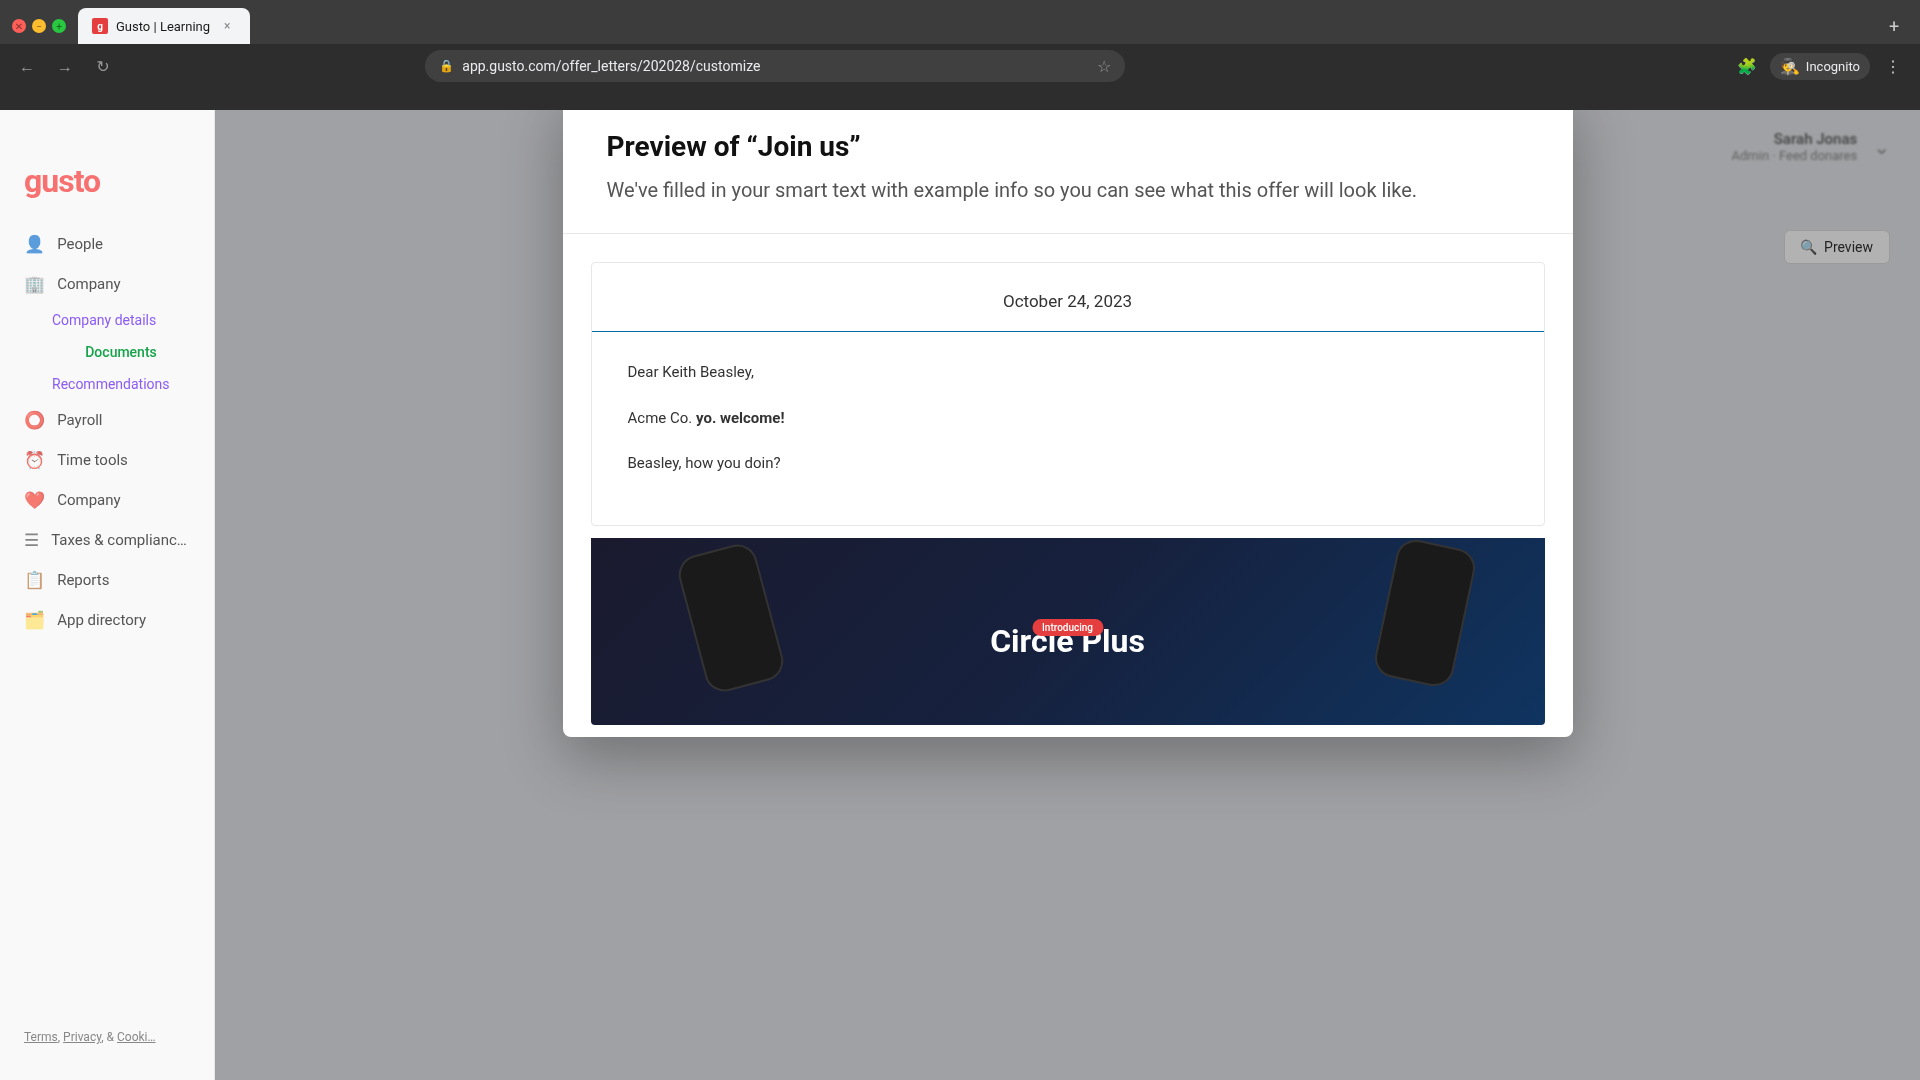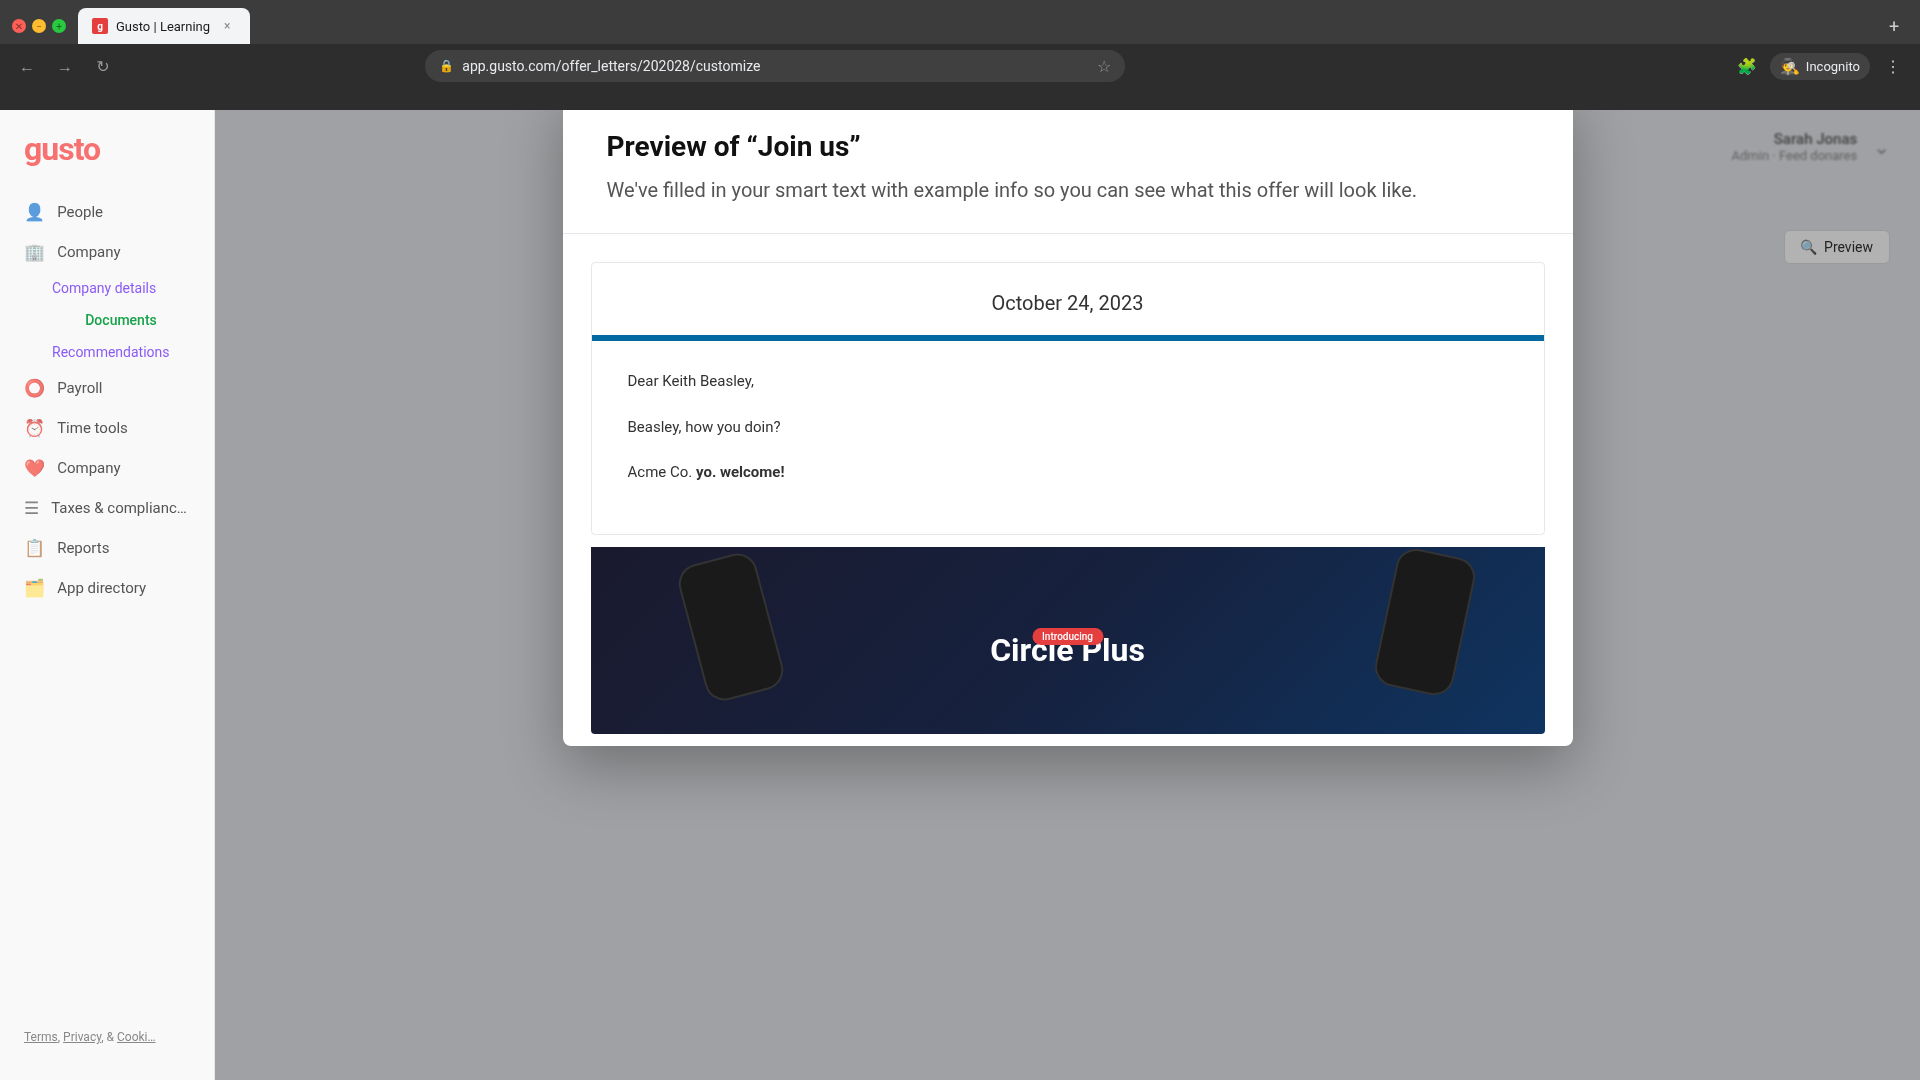"gusto" .sidebar-logo { margin-top: none -> 32px }
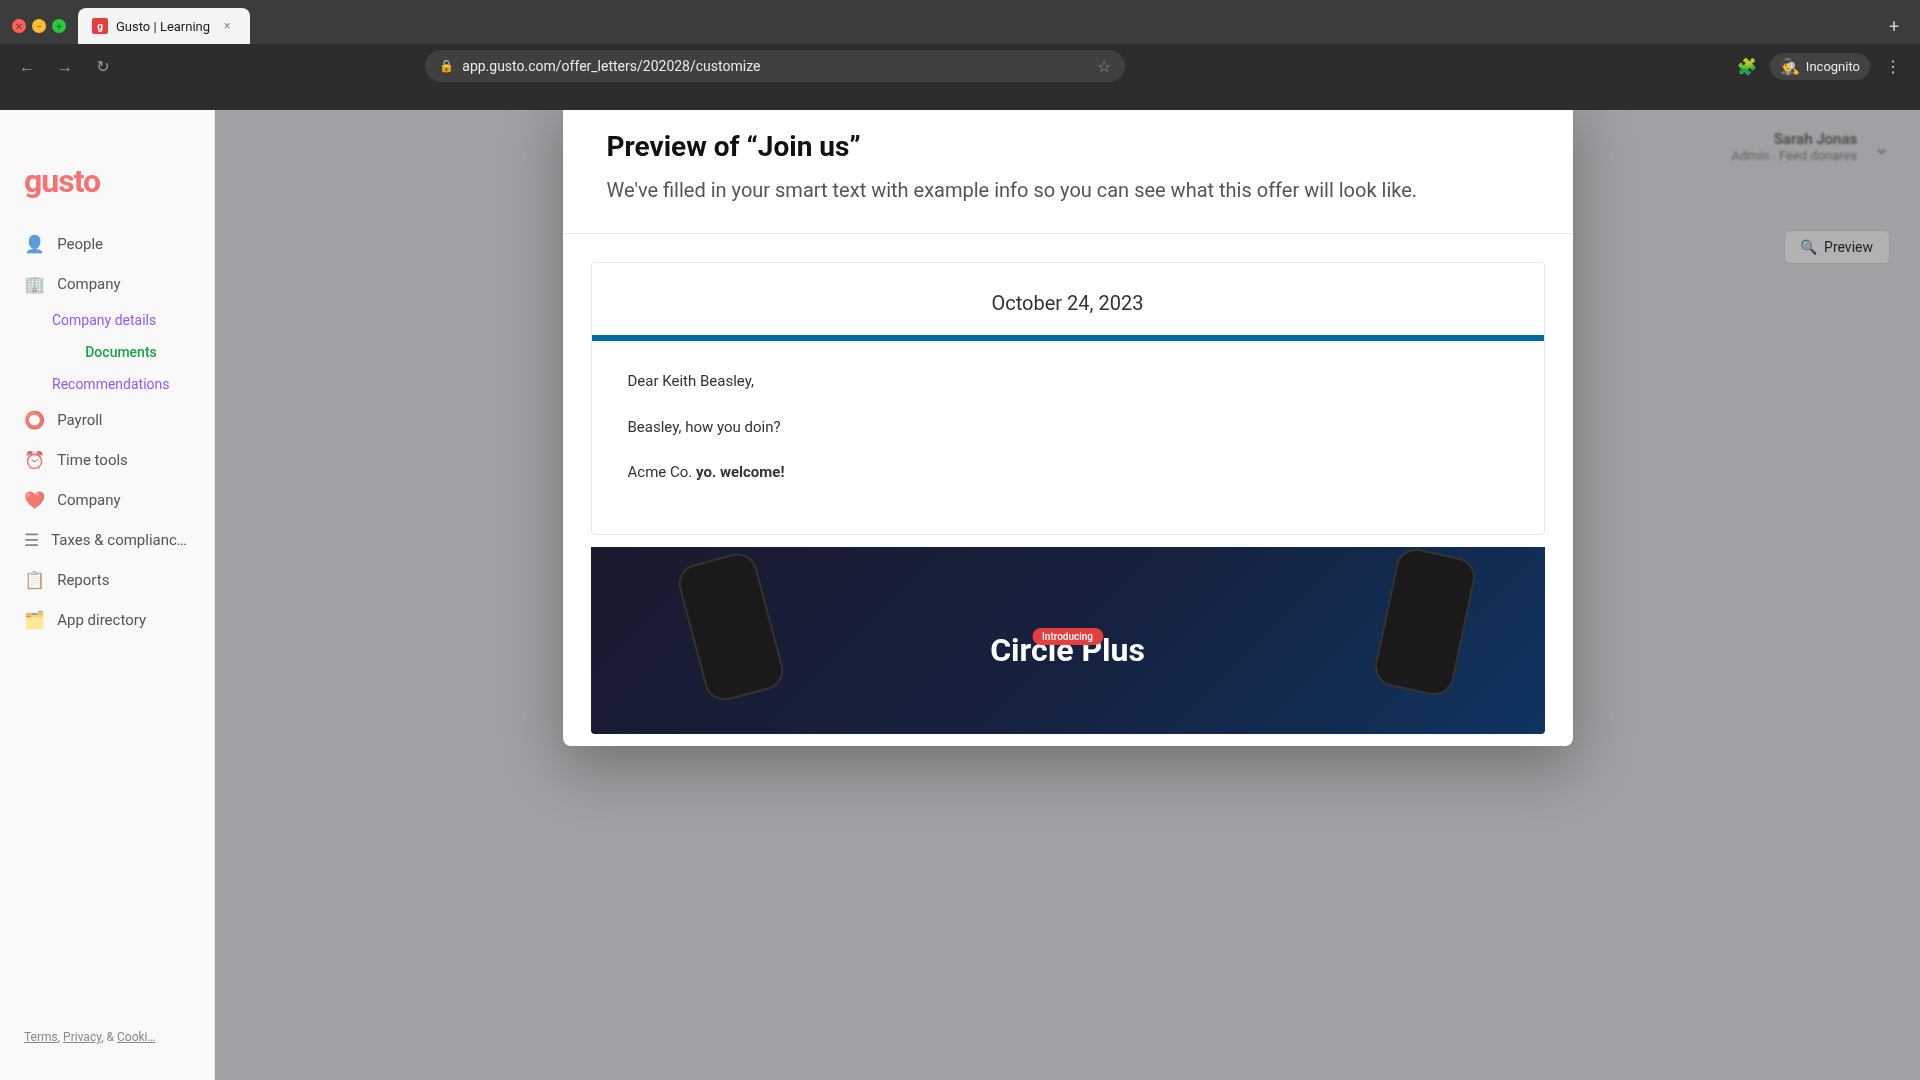"October 24, 2023" .letter-date { border-bottom: 6px solid #0369a1 -> 1px solid #0369a1; font-size: 20px -> 17px }
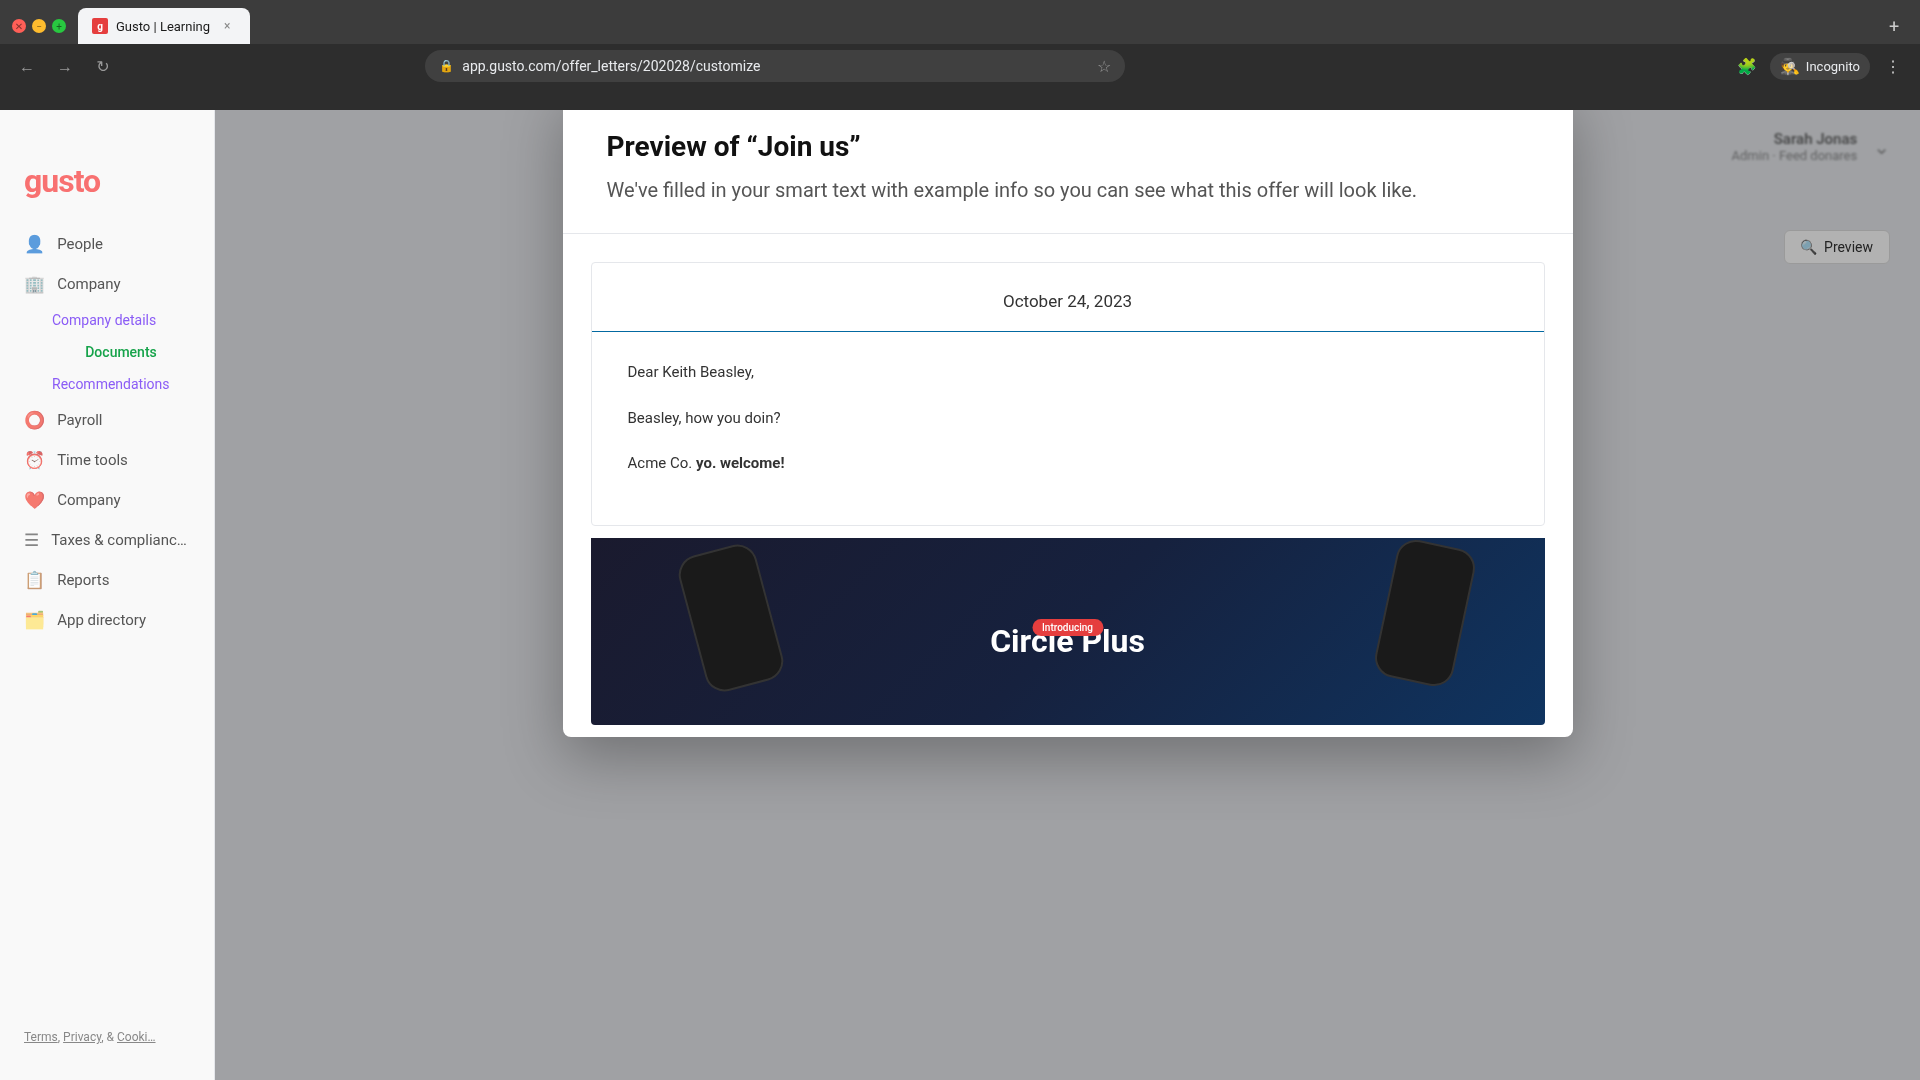"Beasley, how you doin?" p.letter-line { order: before "Acme Co. yo. welcome!" -> after "Acme Co. yo. welcome!" }
